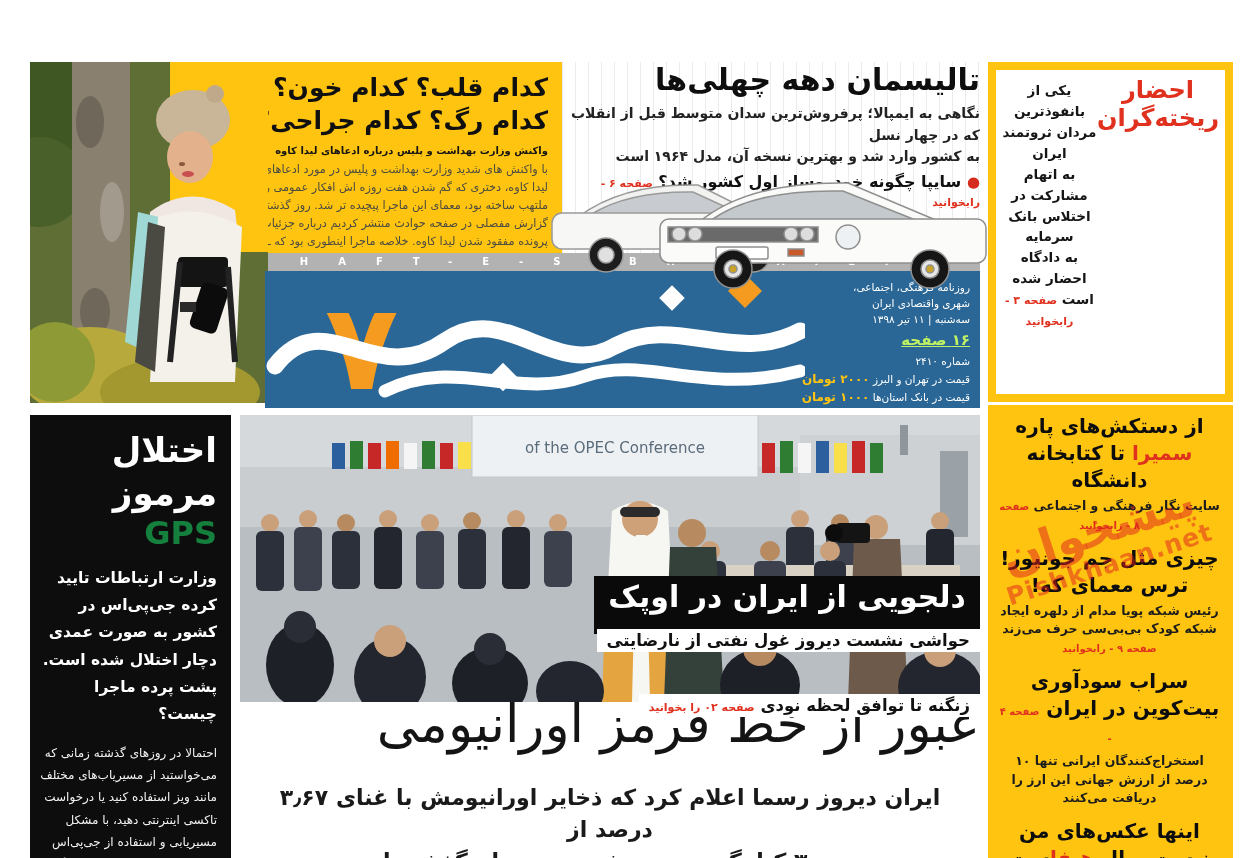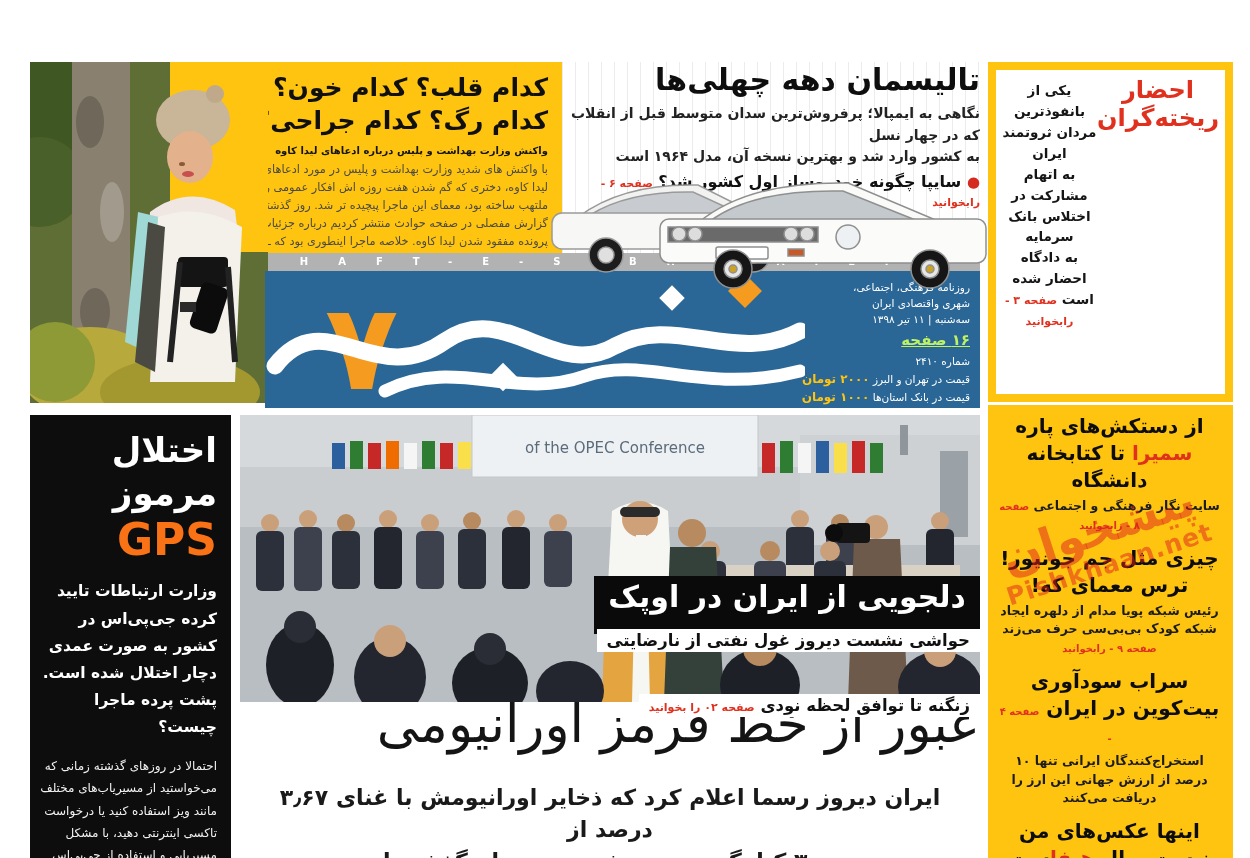"GPS" .gps-g { color: #f97316 -> #15803d; font-size: 44px -> 32px }
